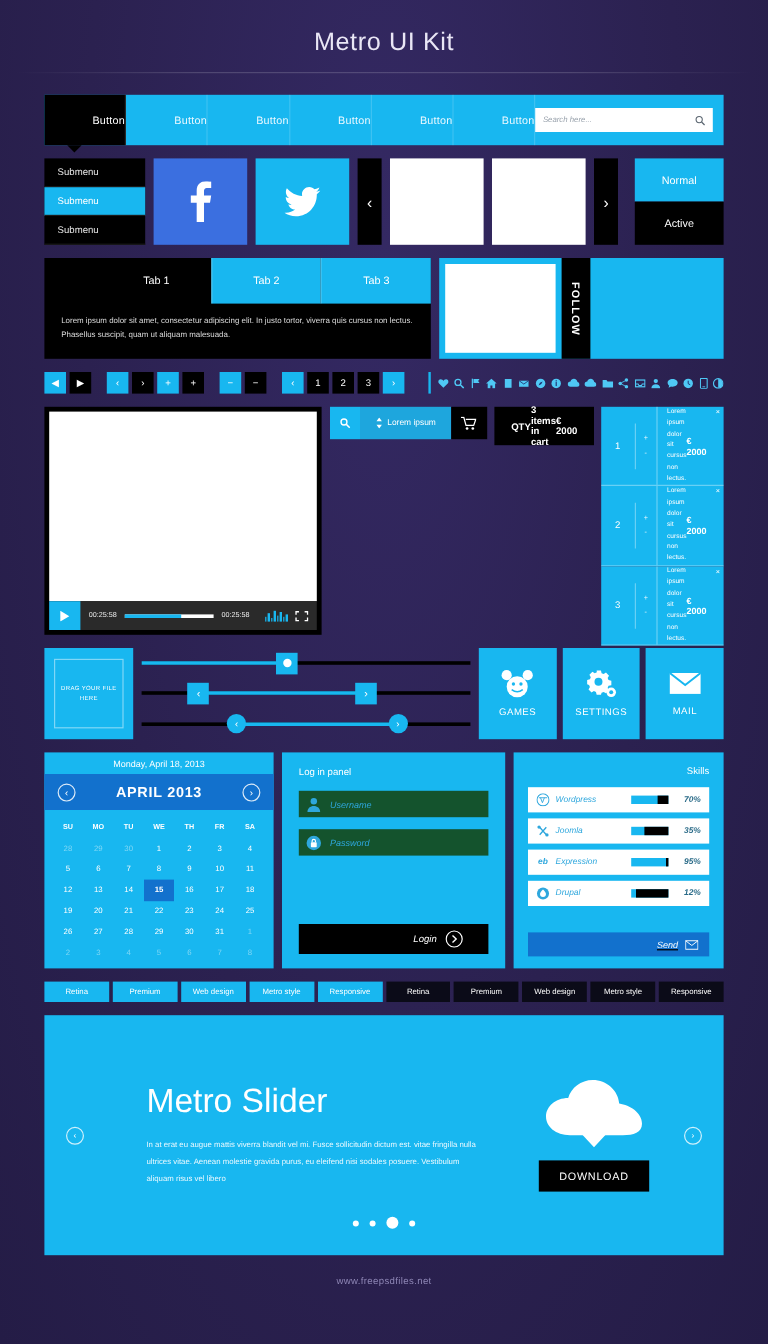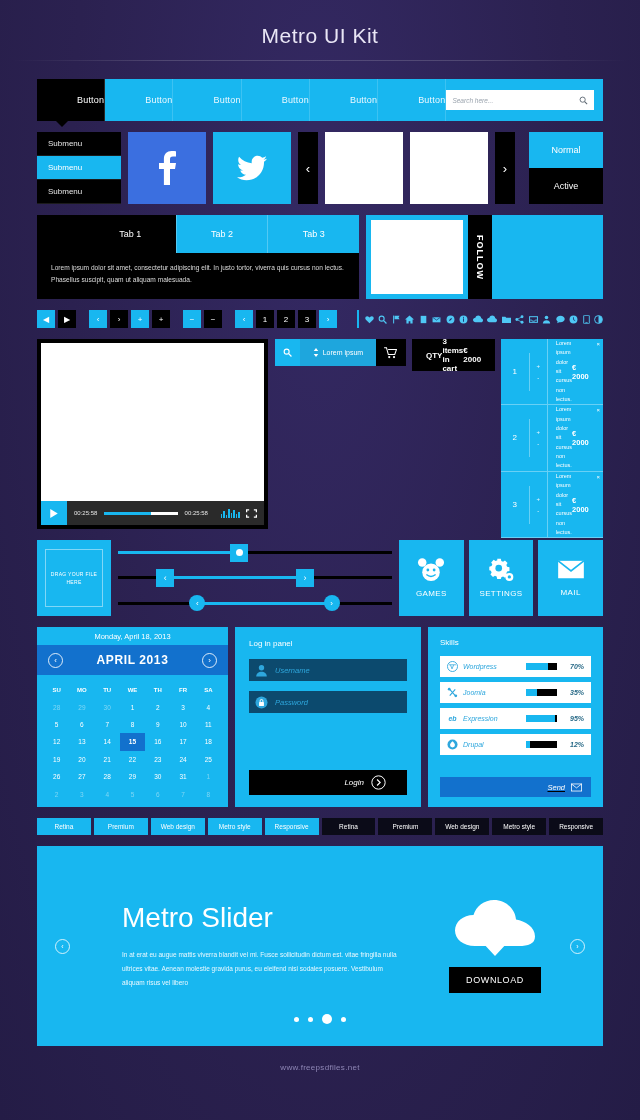"Skills" .skills-title { text-align: none -> right }
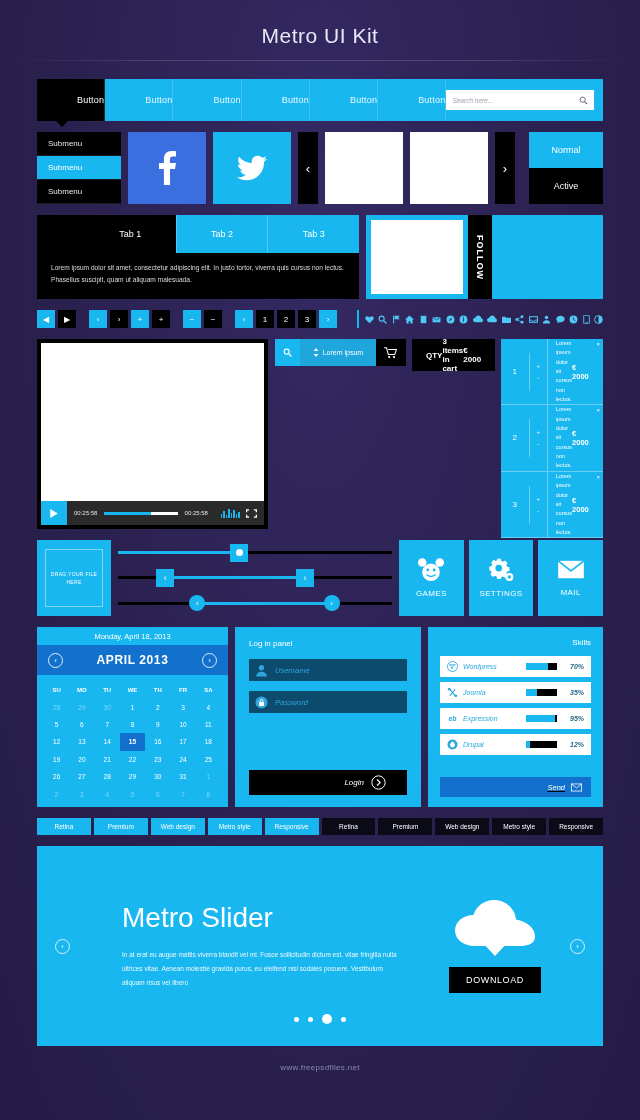"Username" .inp { background: #0c4a6e -> #14532d }
